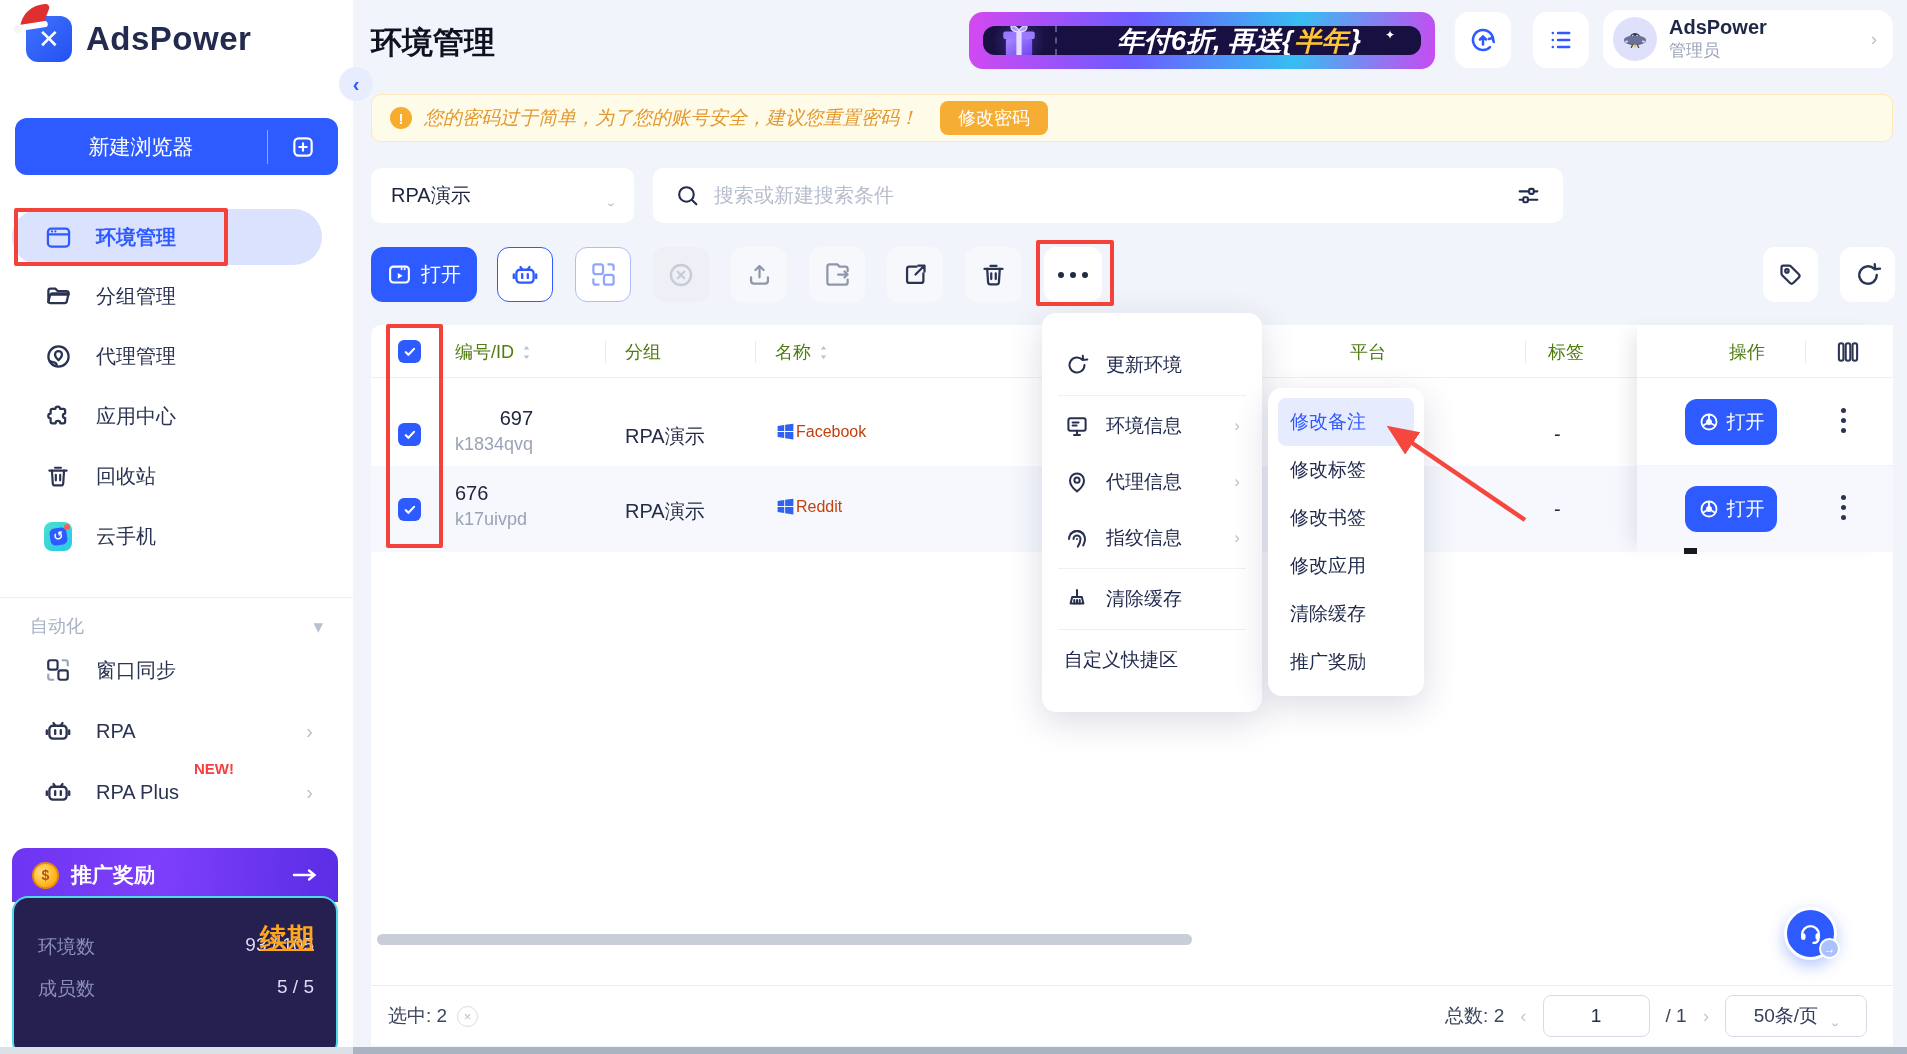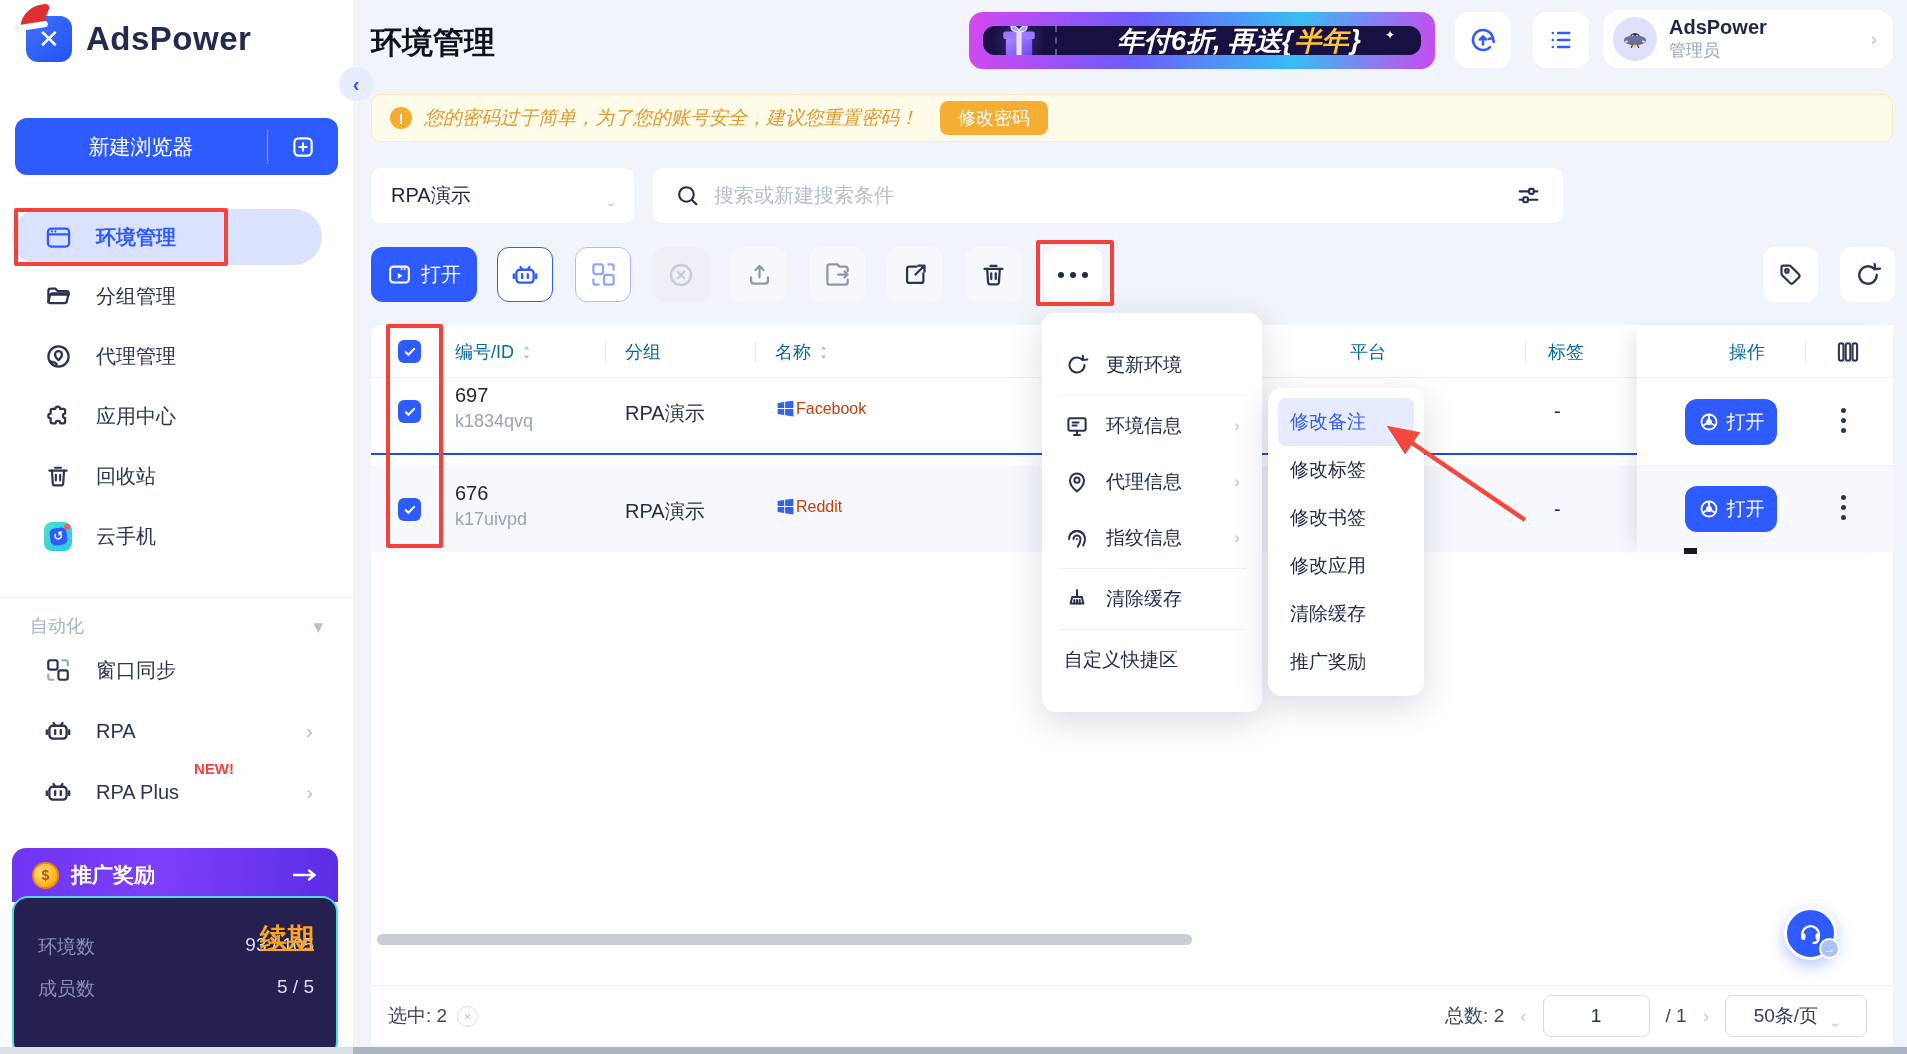"编号/ID" .hcell { color: #0369a1 -> #4d7c0f }
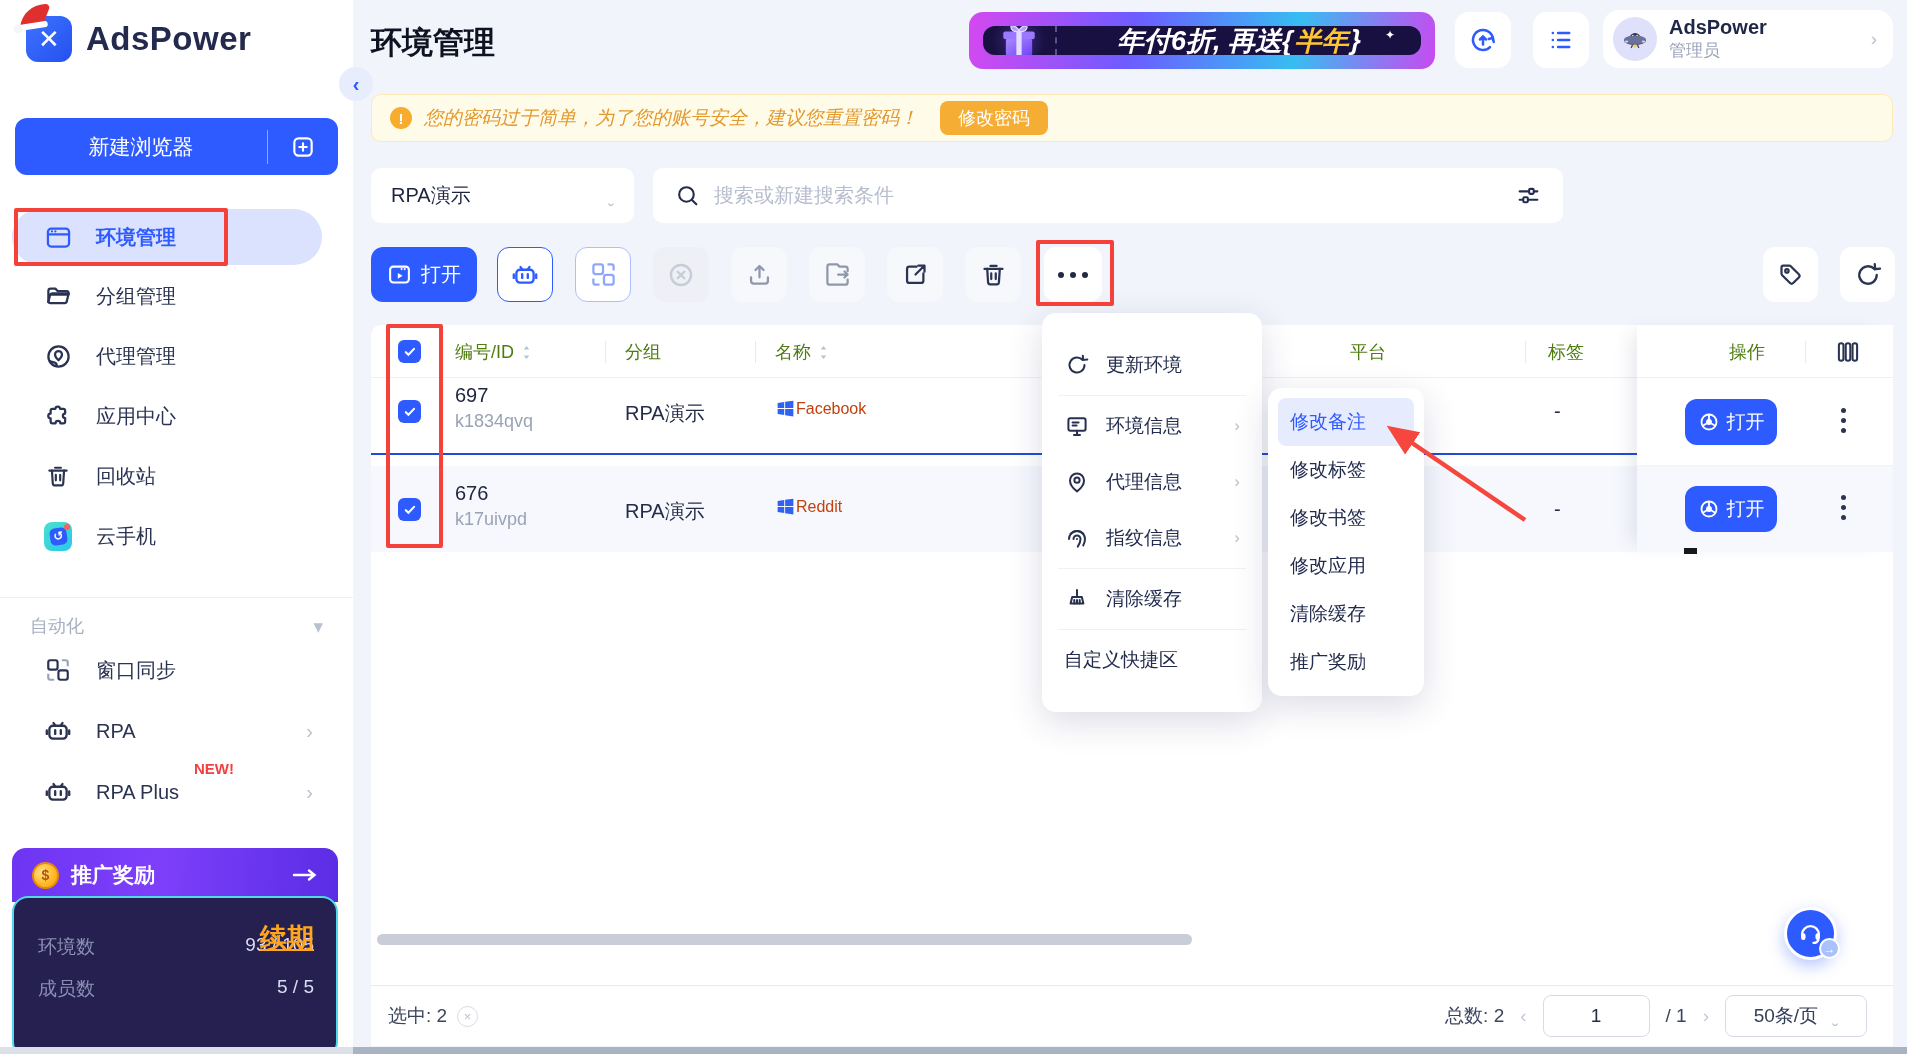"697" div.t-row { text-align: none -> right; top: 42px -> 65px }
